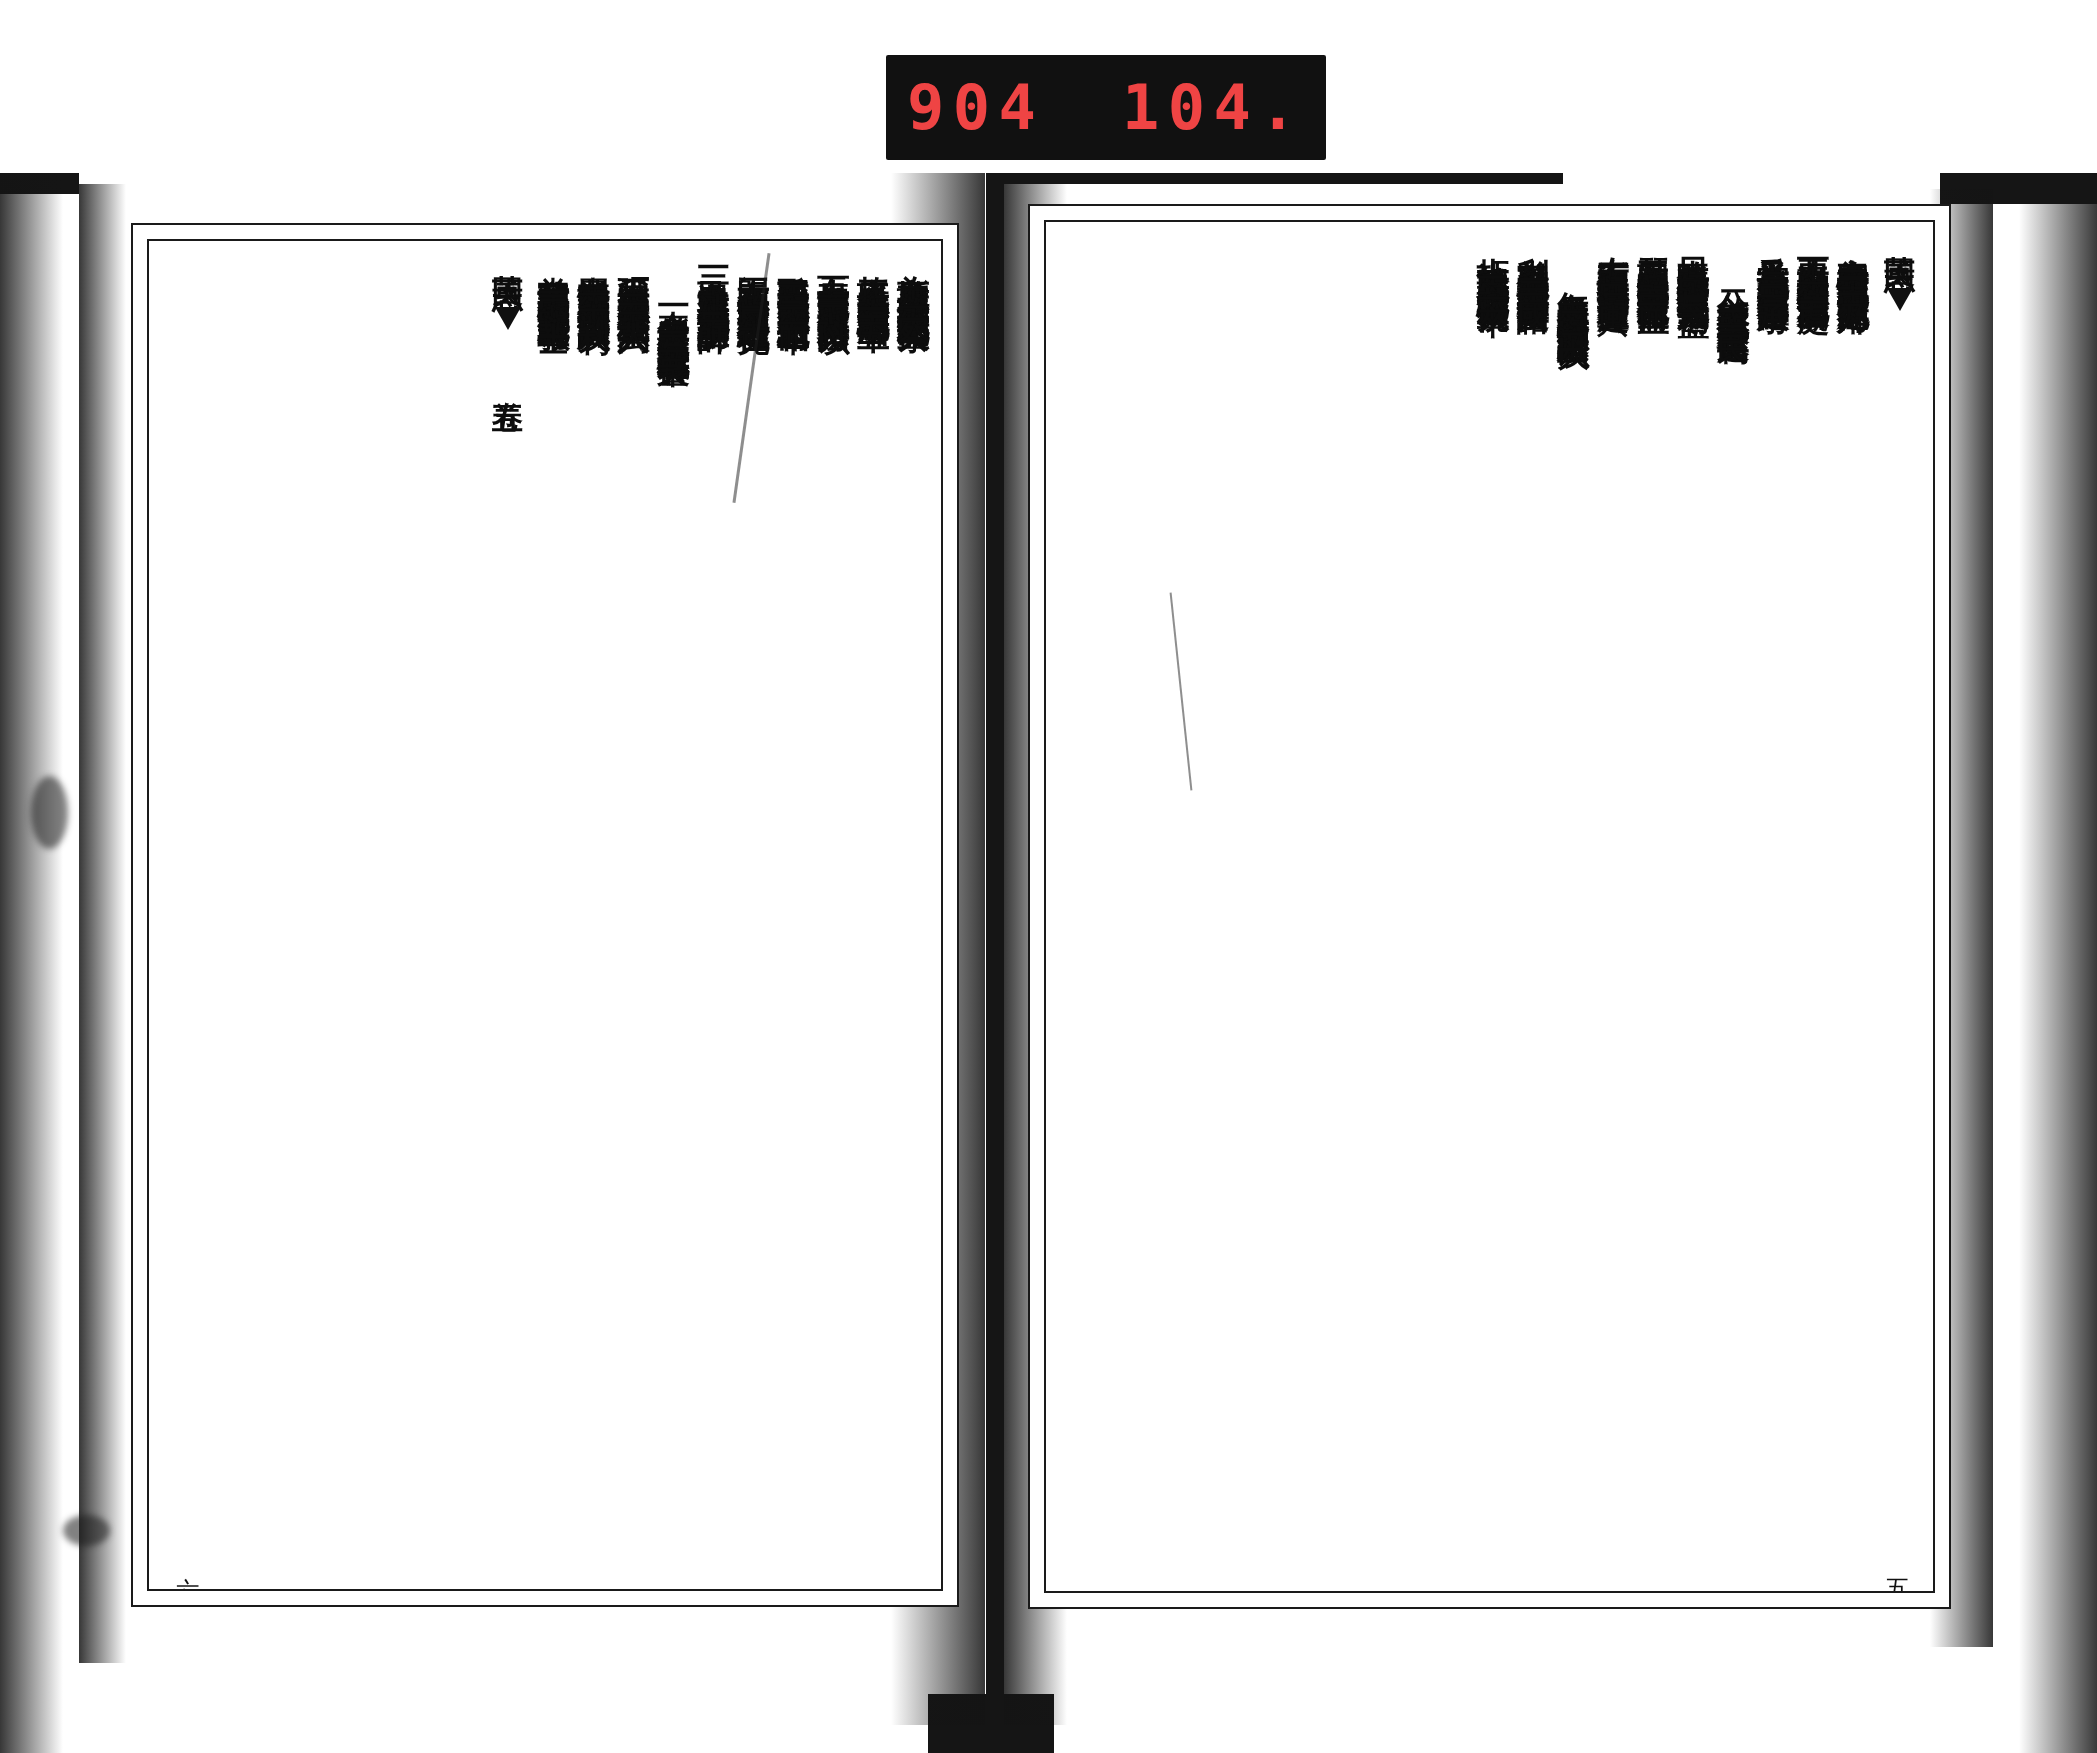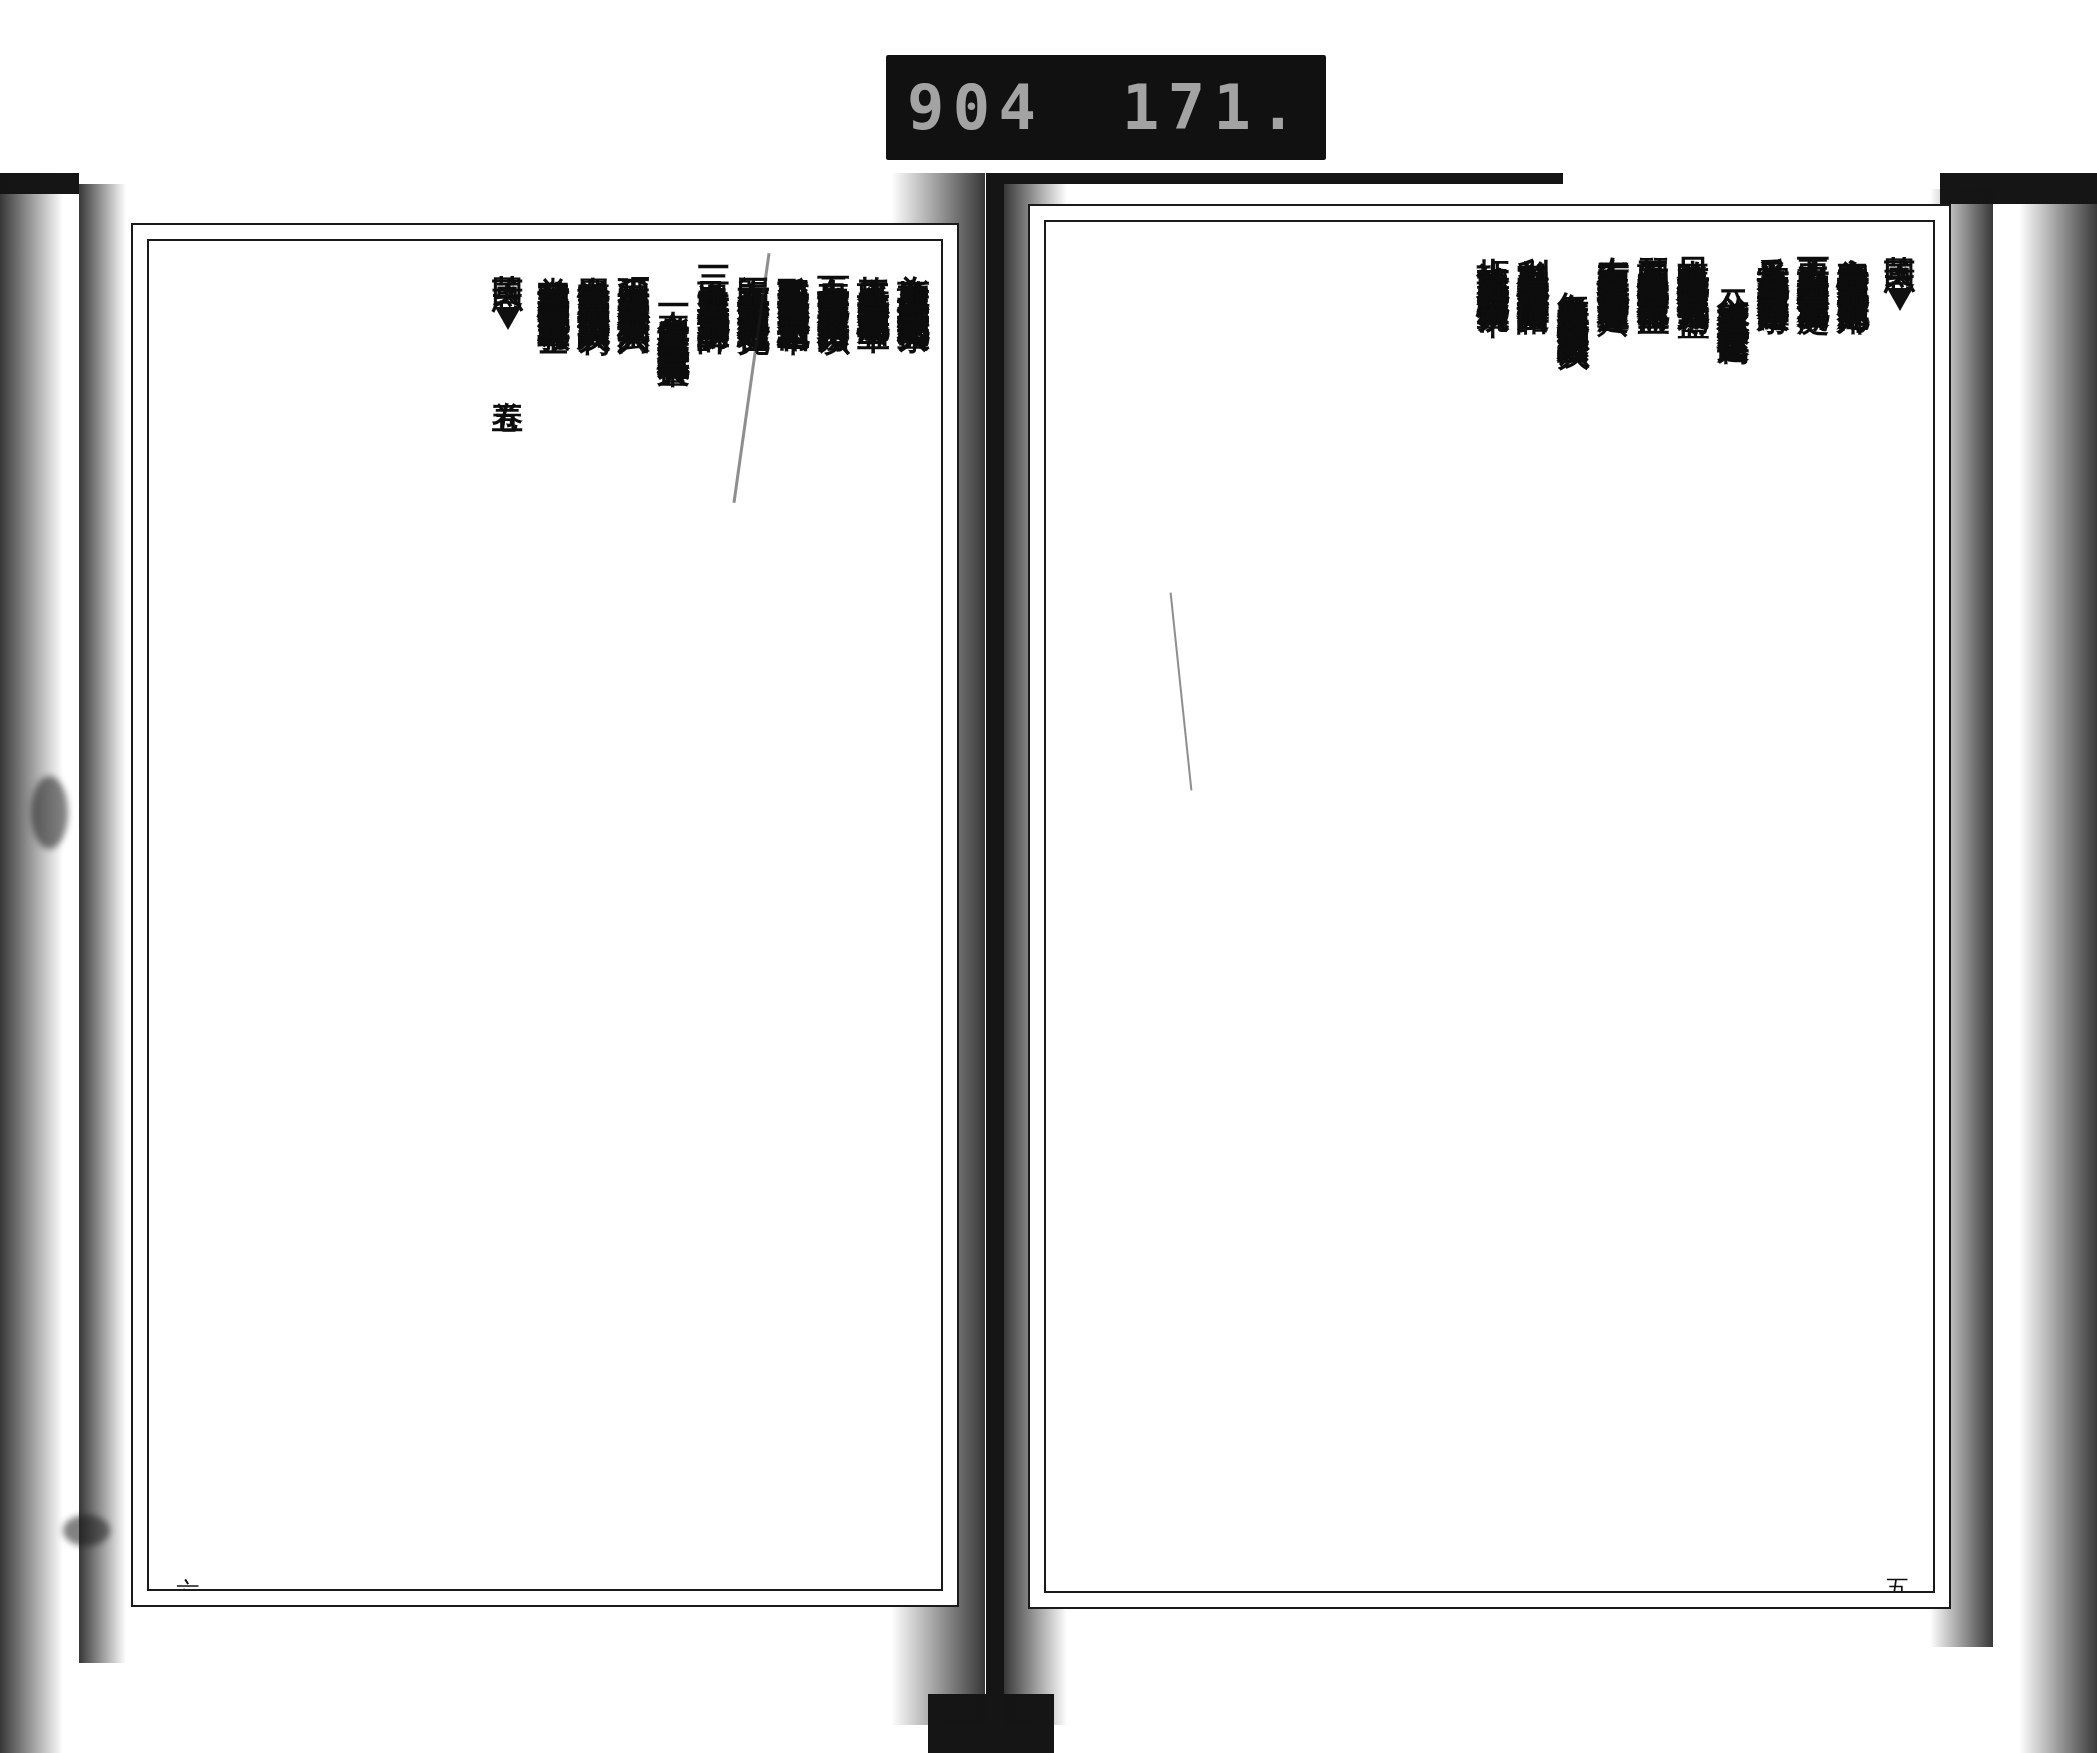"904" .counter-num { color: #a3a3a3 -> #ef4444 }
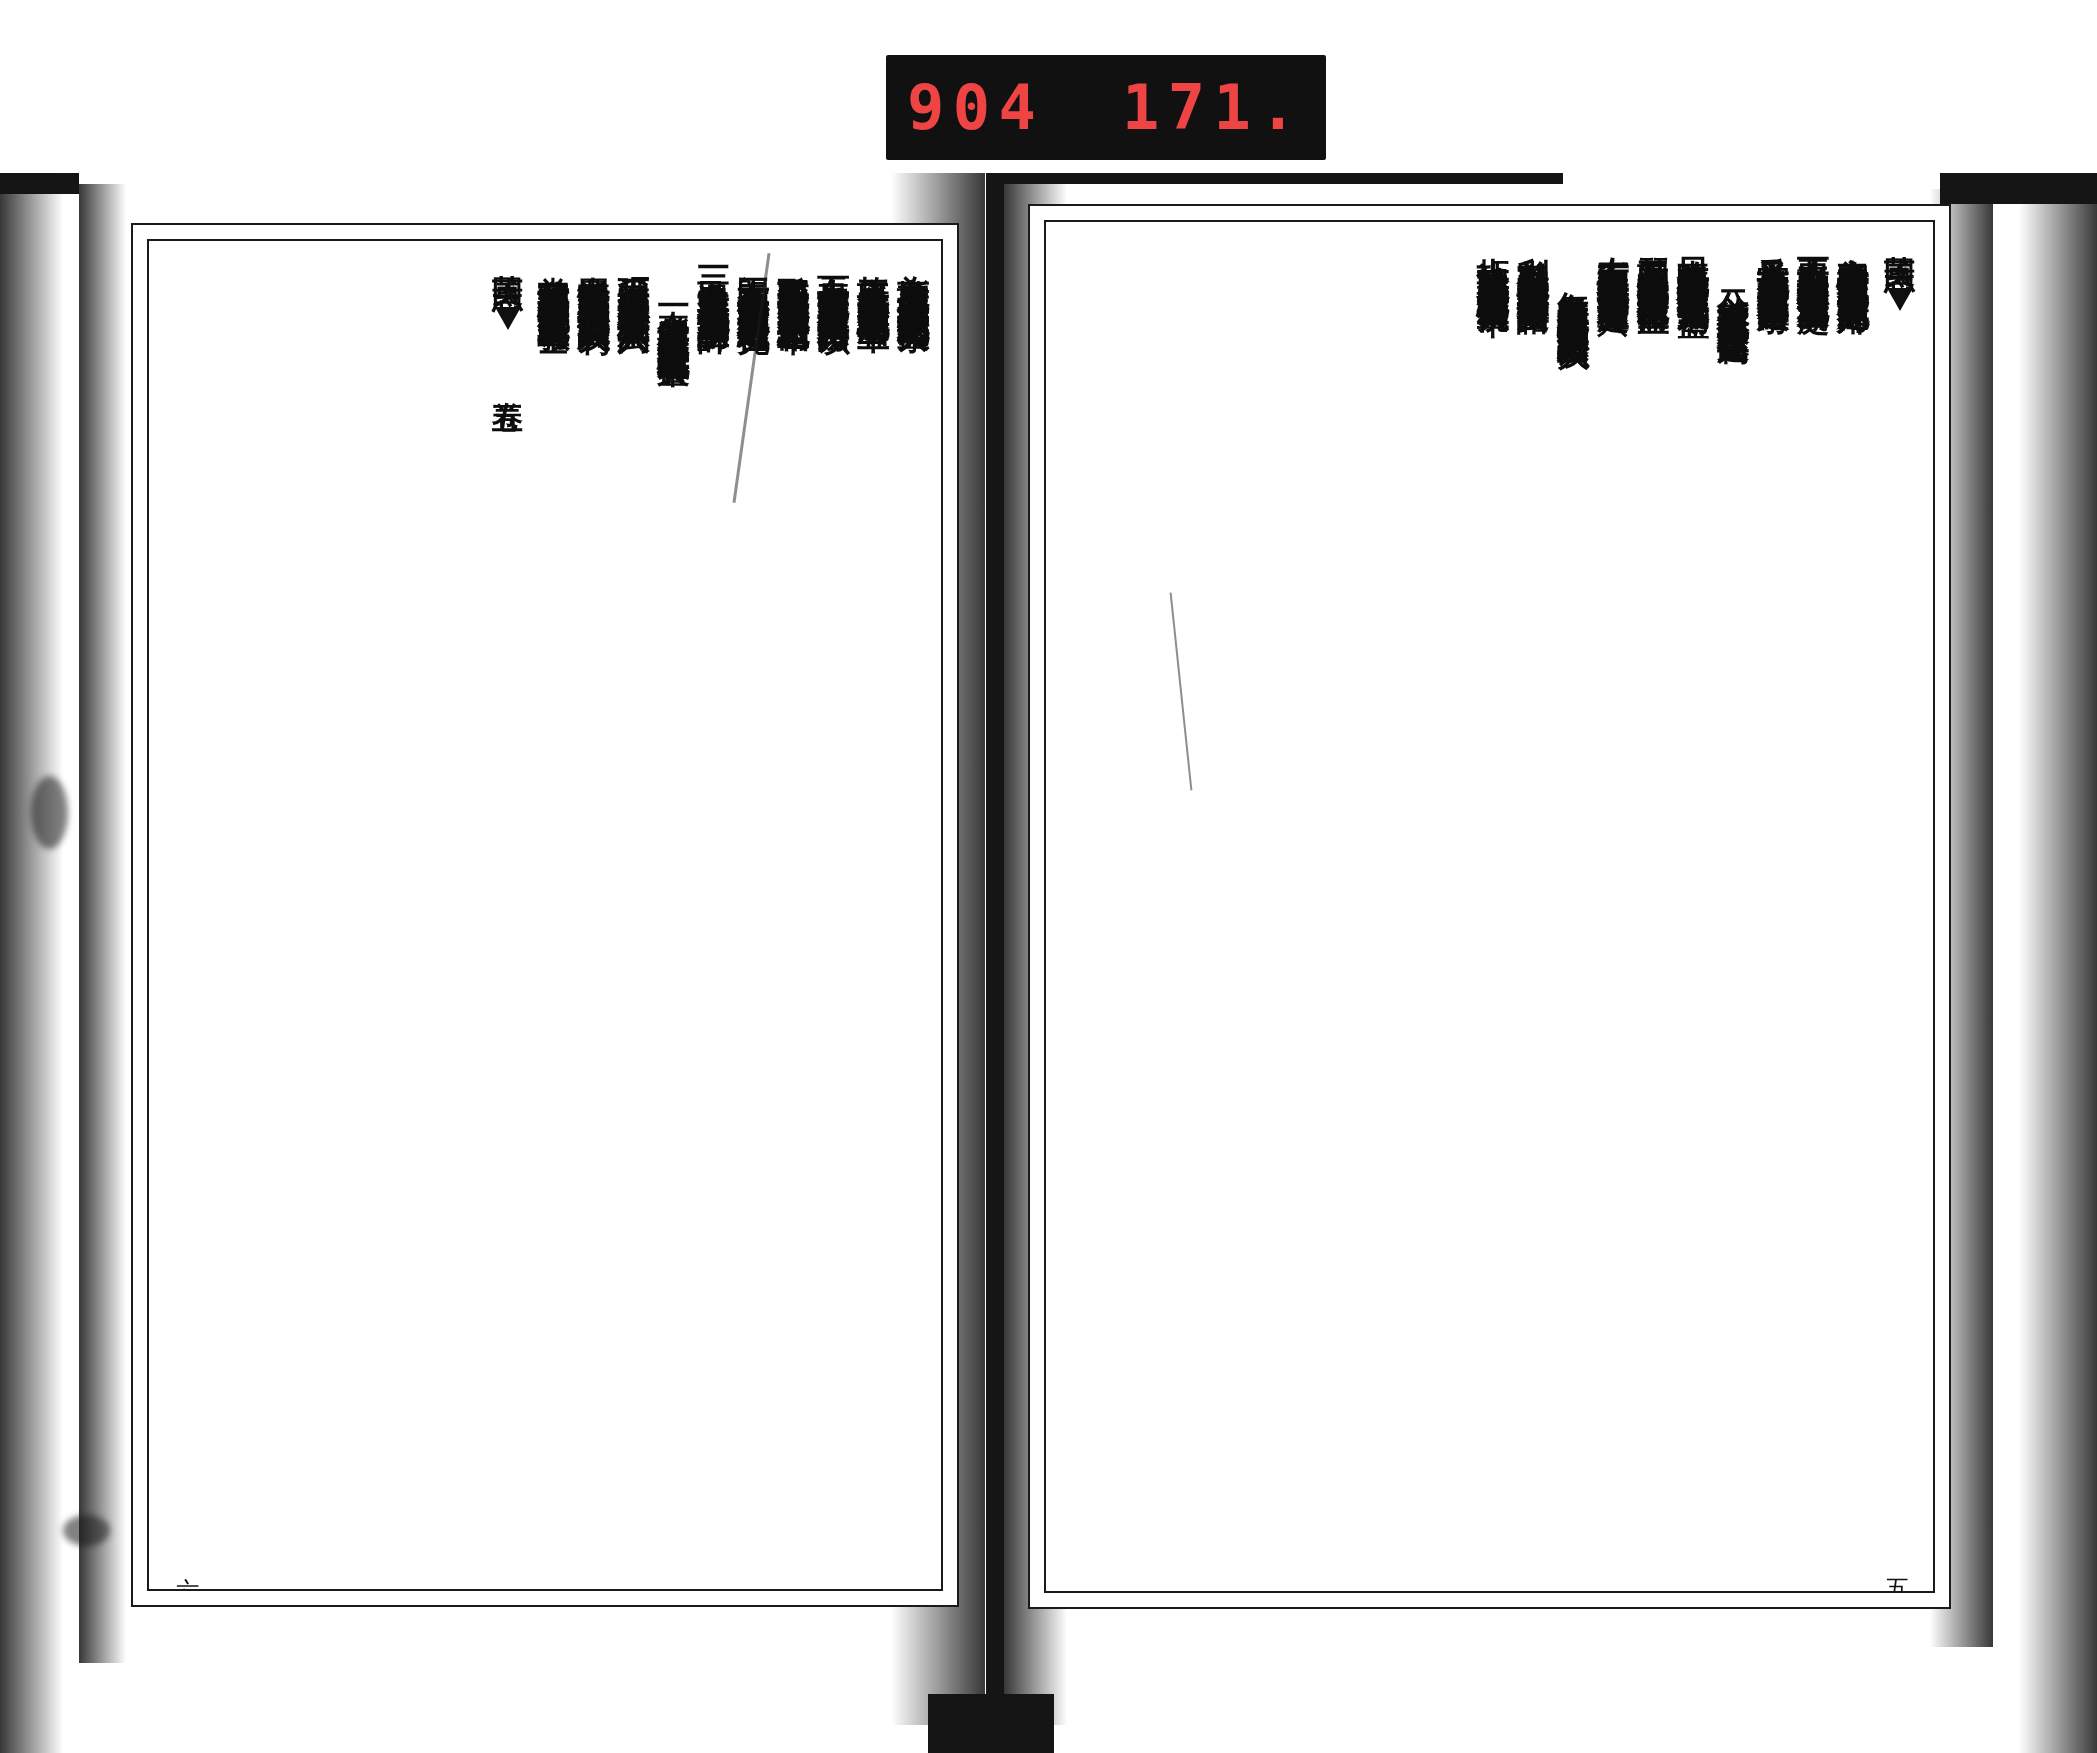"171." span.counter-num { text: 171 -> 104 }
